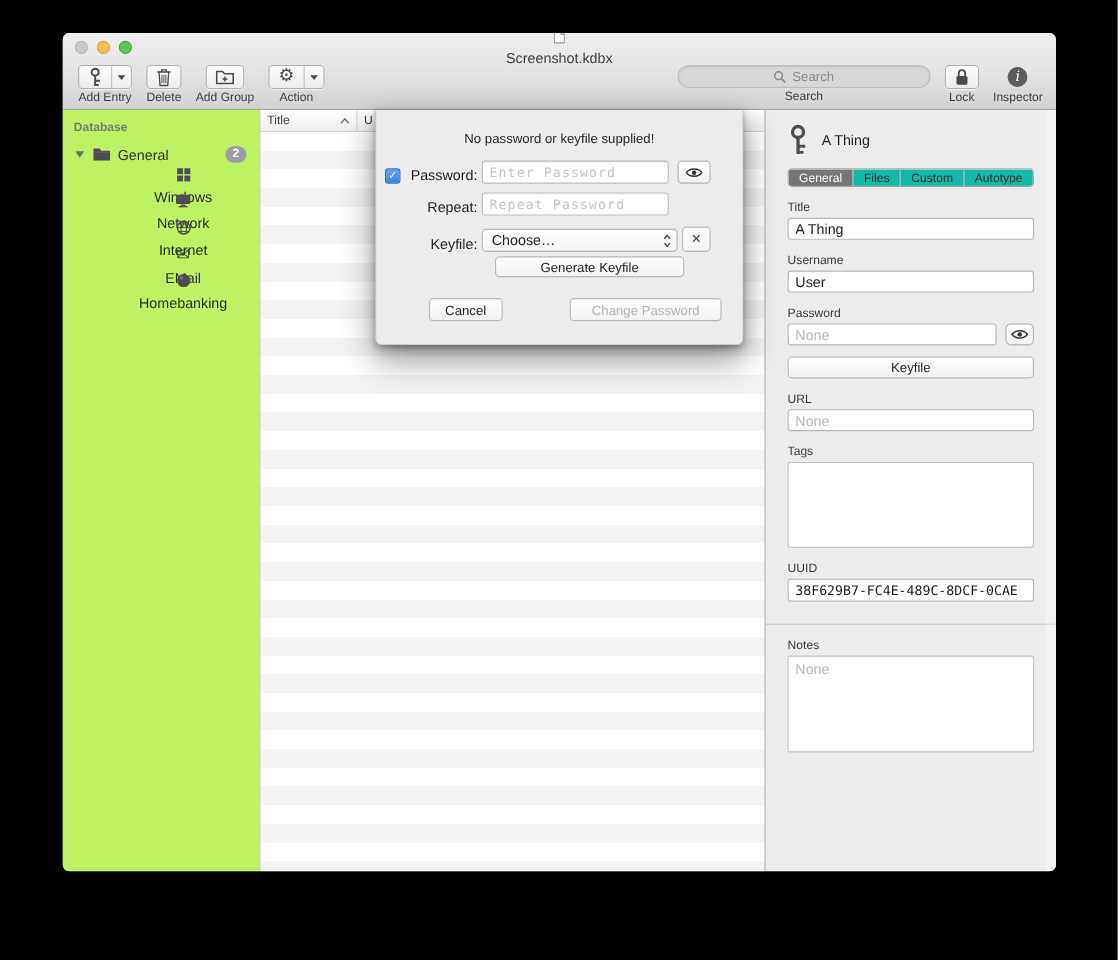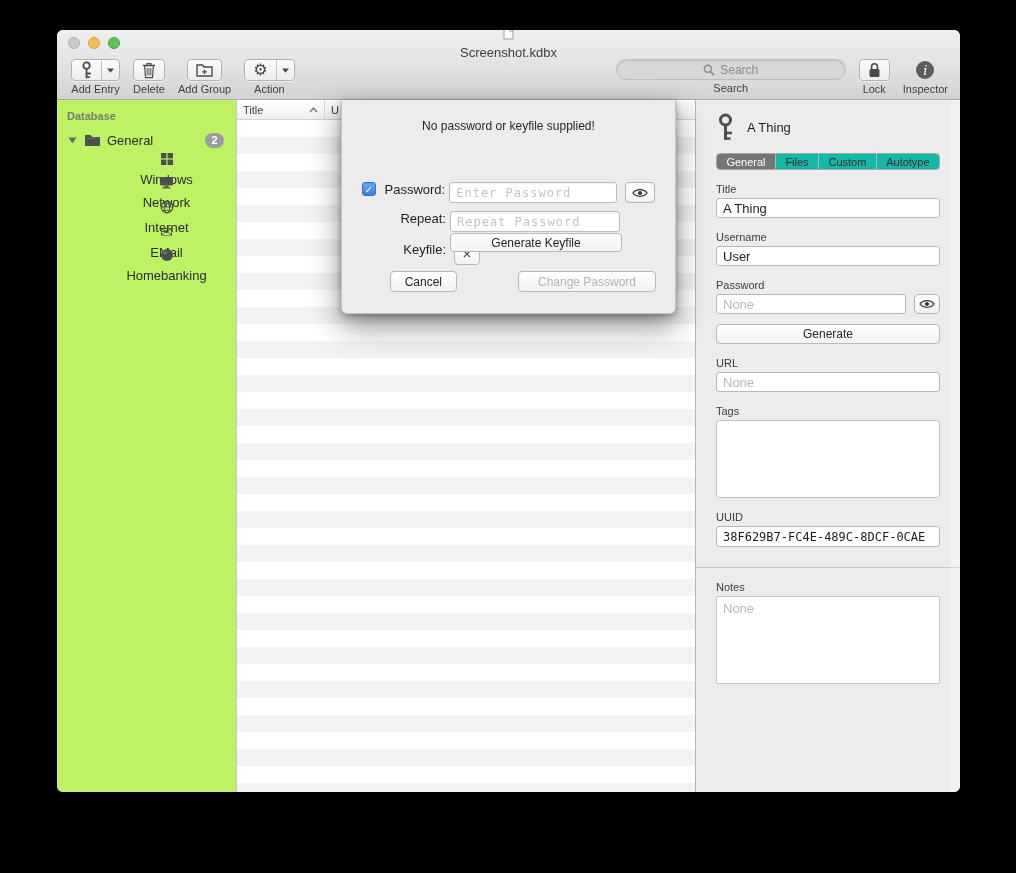"Password:" .sheet-row { align-items: flex-start -> flex-end; left: 20px -> 8px; margin-top: 36px -> none }
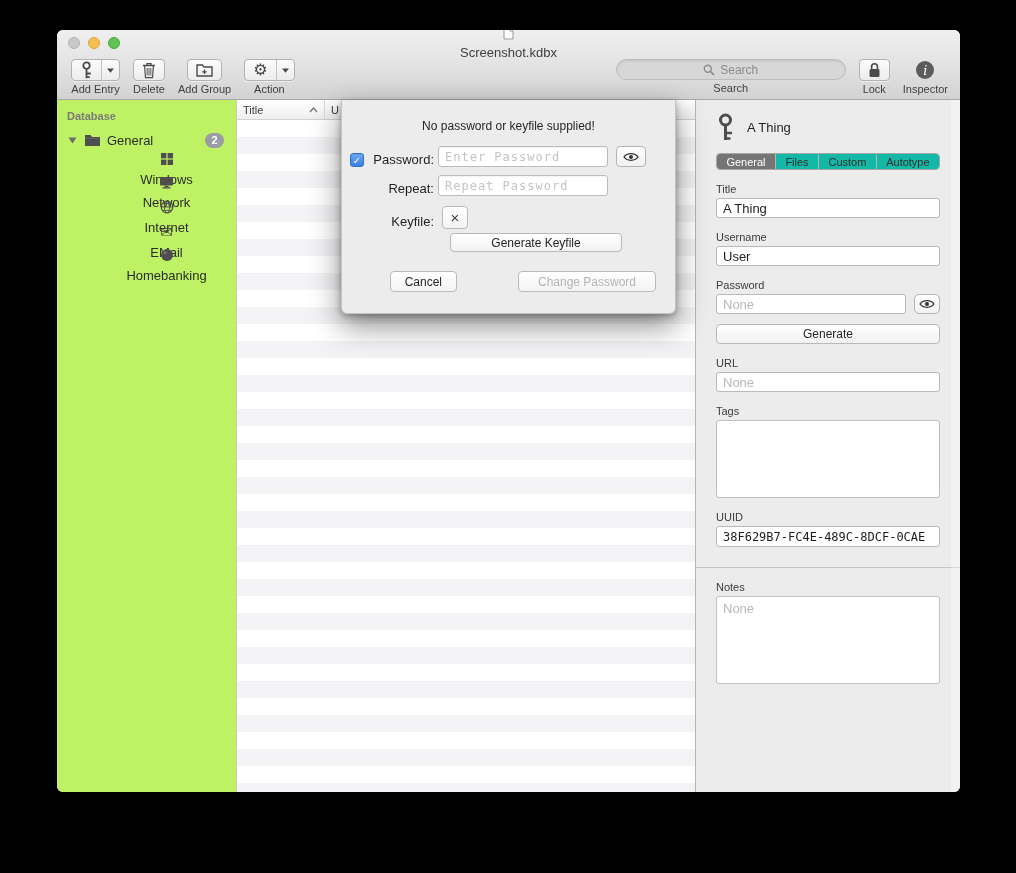"Choose…" div.popup { html: none -> <div> <span>Choose…</span> <svg> <path></path> <path></path> </svg> </div> }
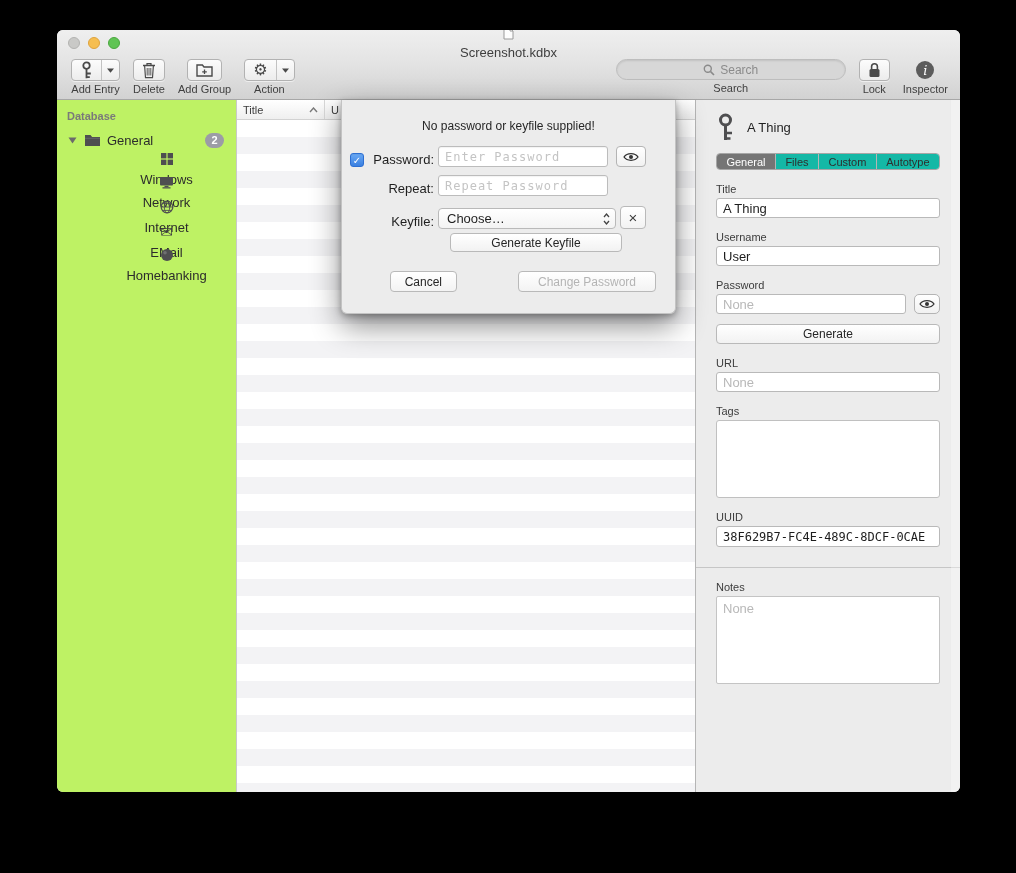"Generate" button.gen-btn { text: Generate -> Keyfile }
